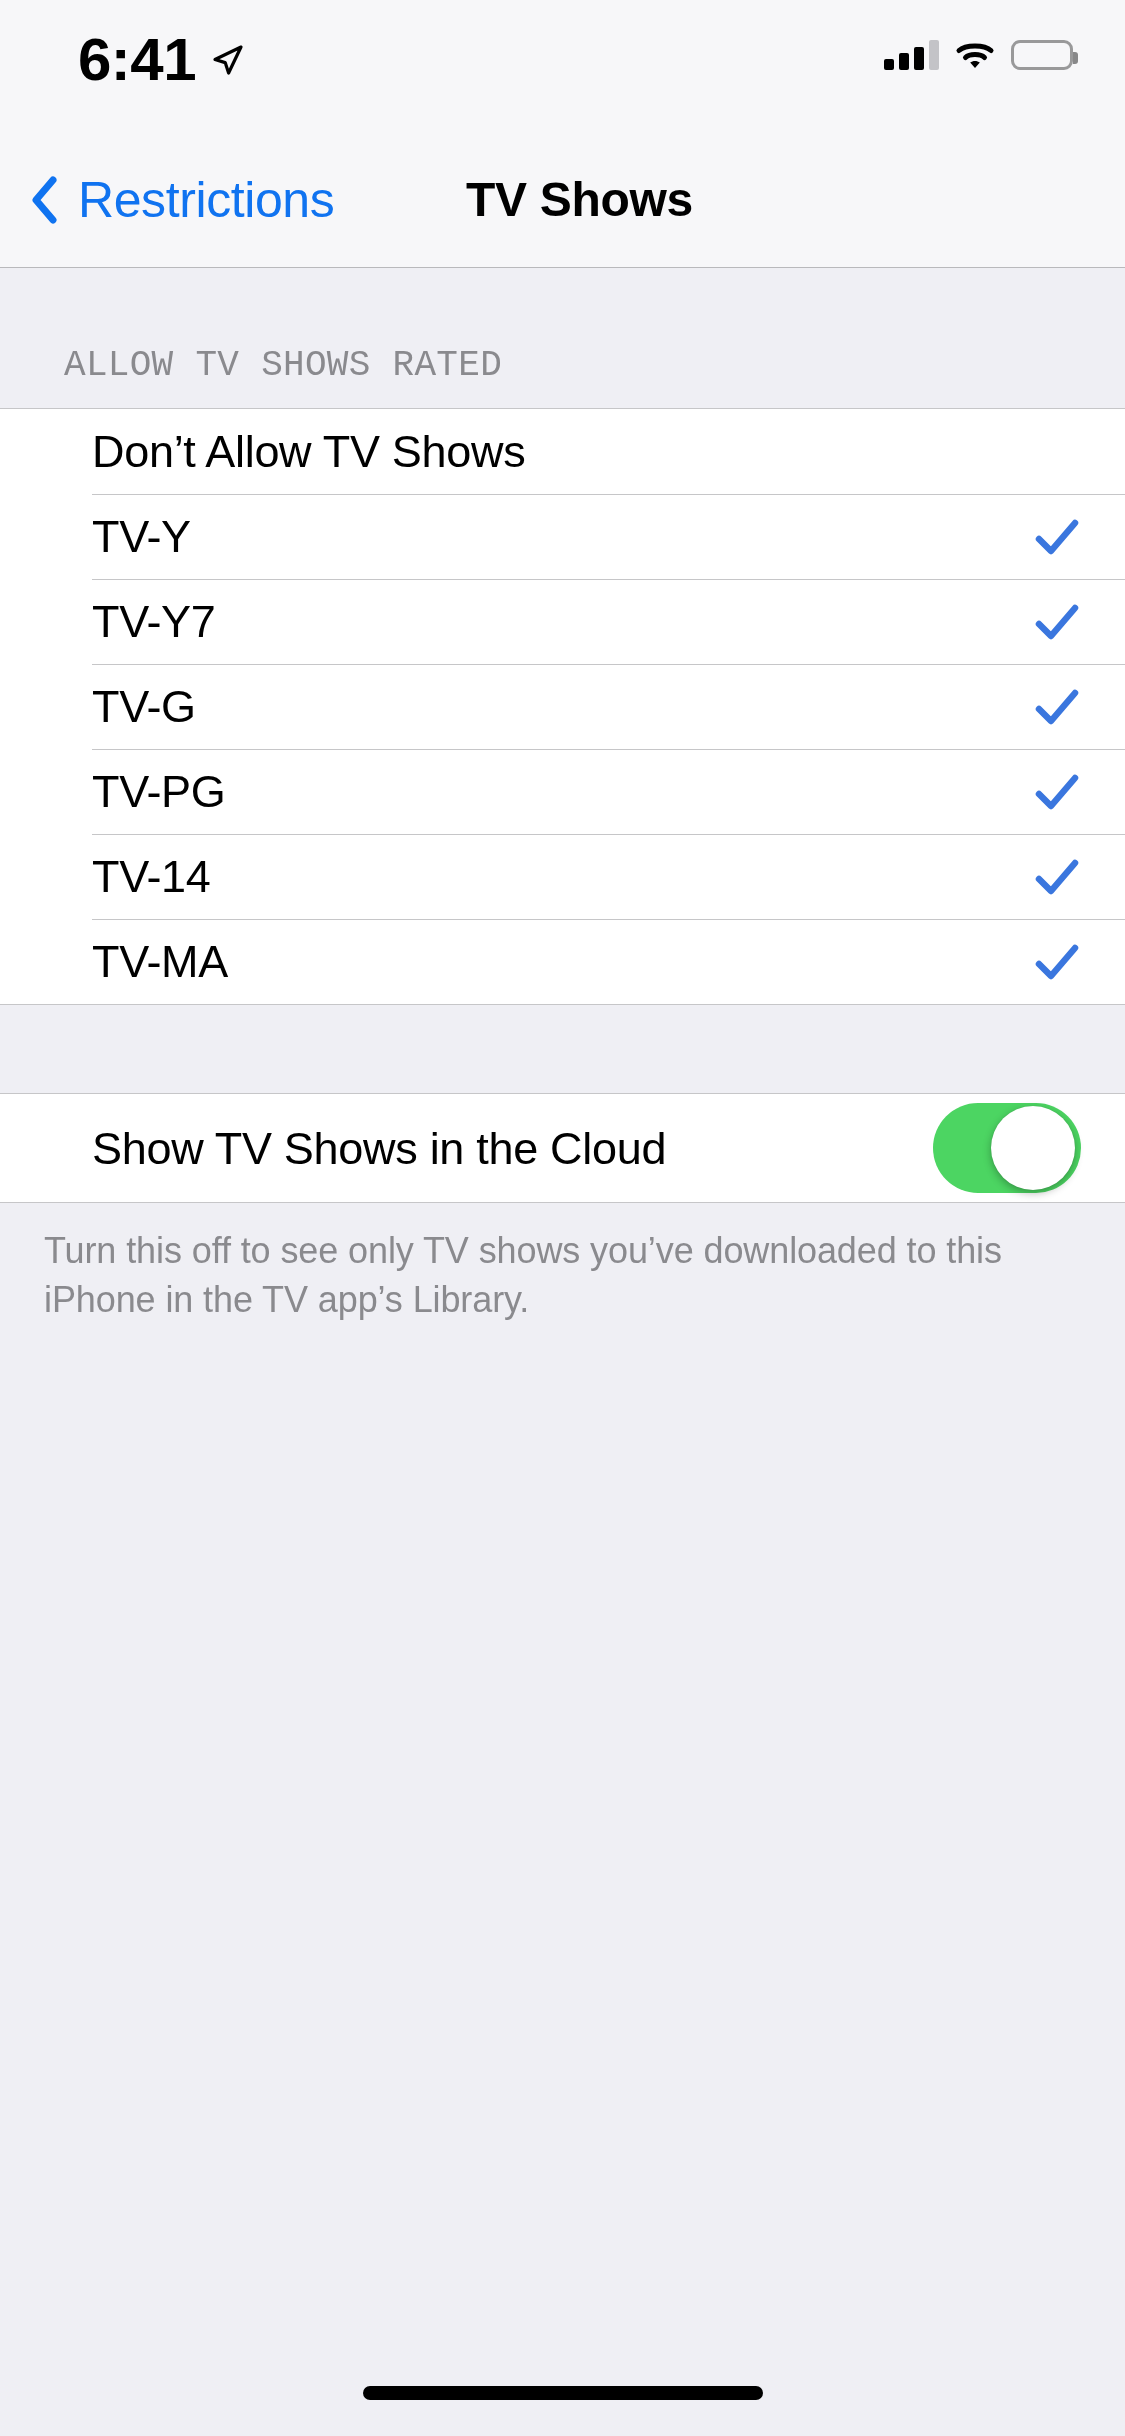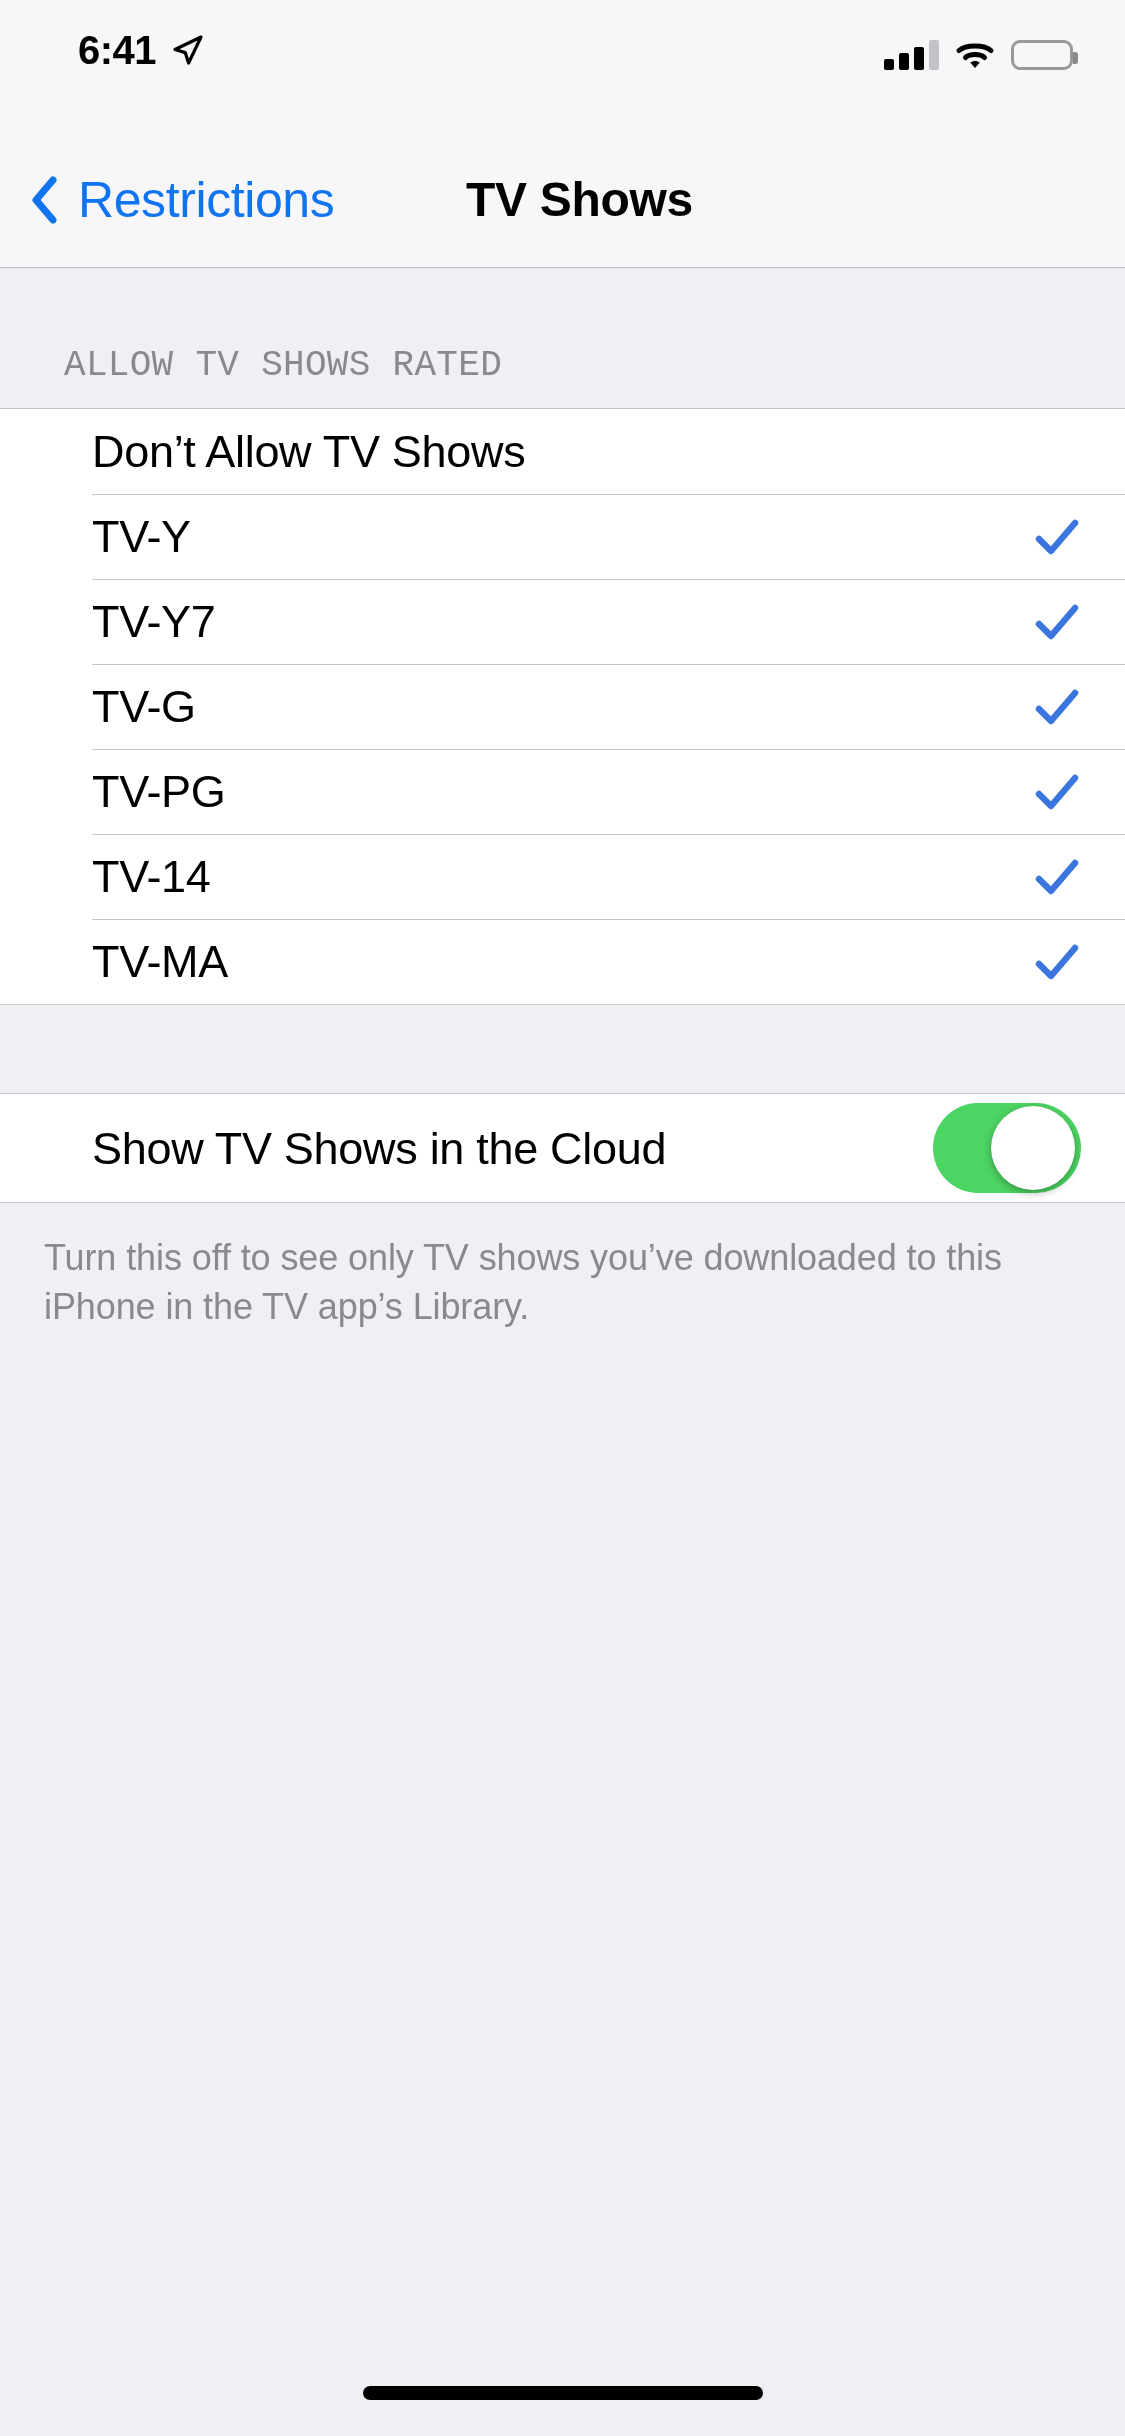"6:41" .status-time { font-size: 40px -> 60px }
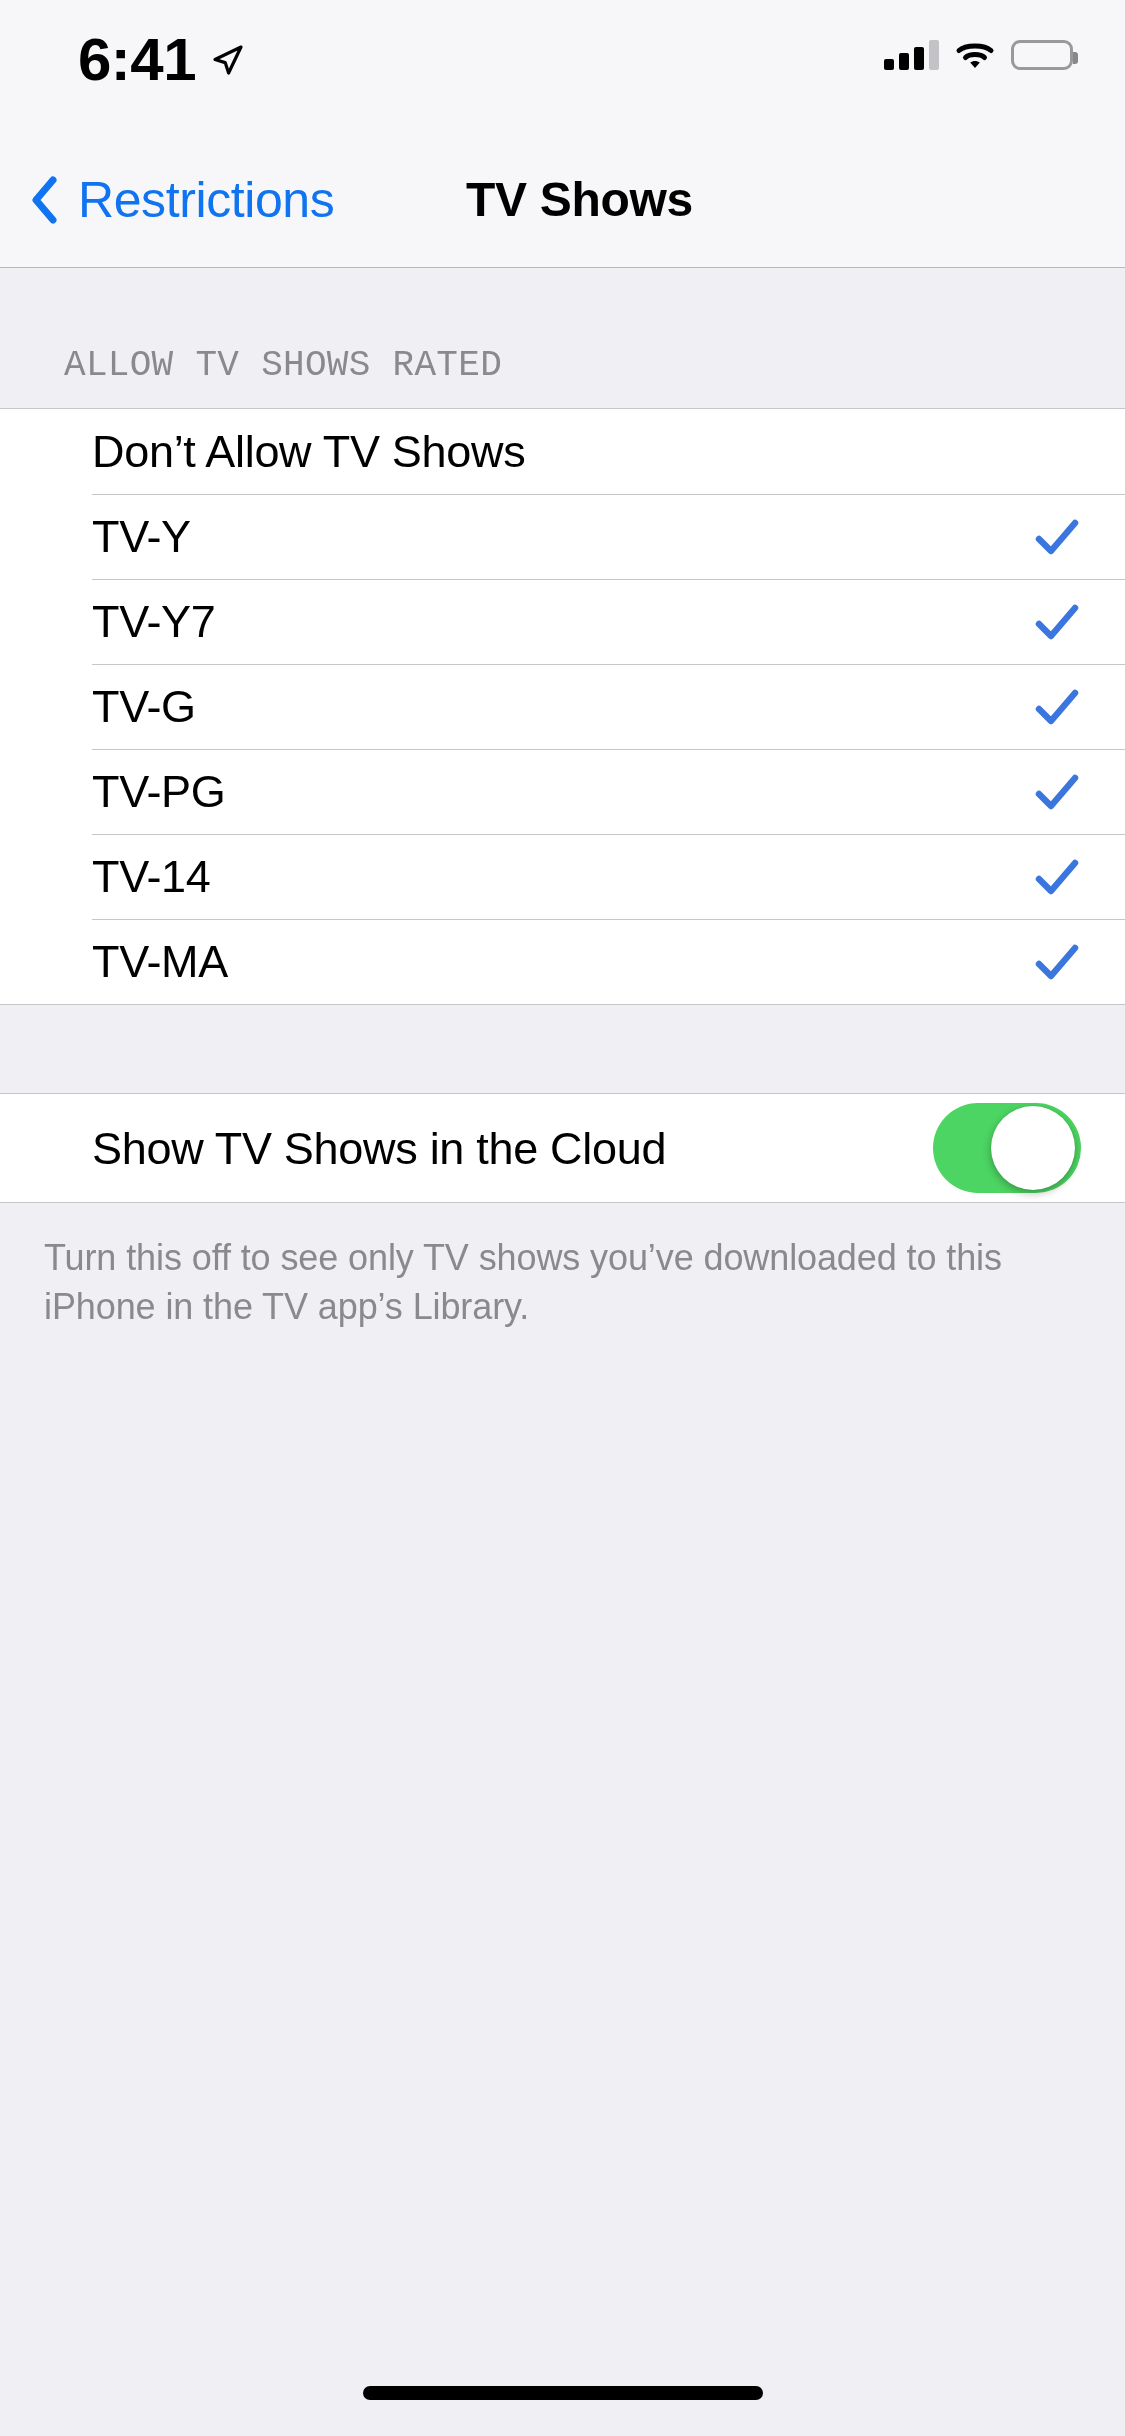"Turn this off to see" .footer-note { margin-top: 7px -> none }
